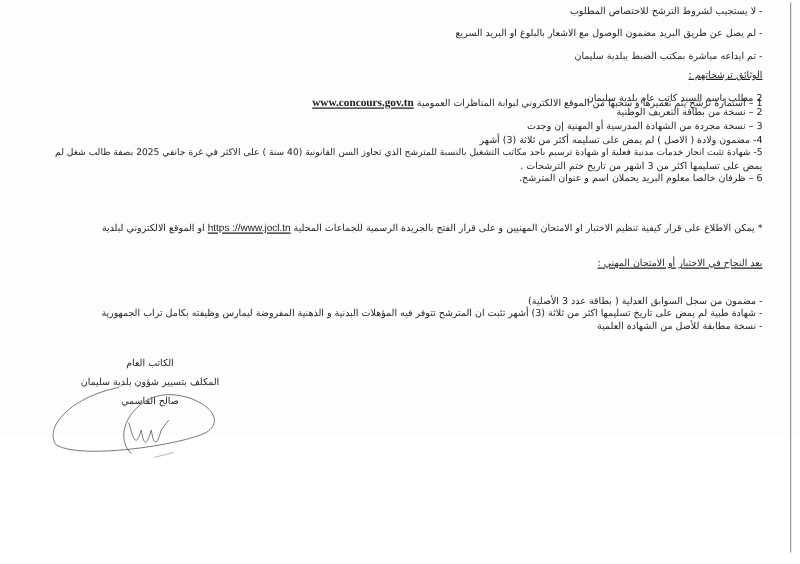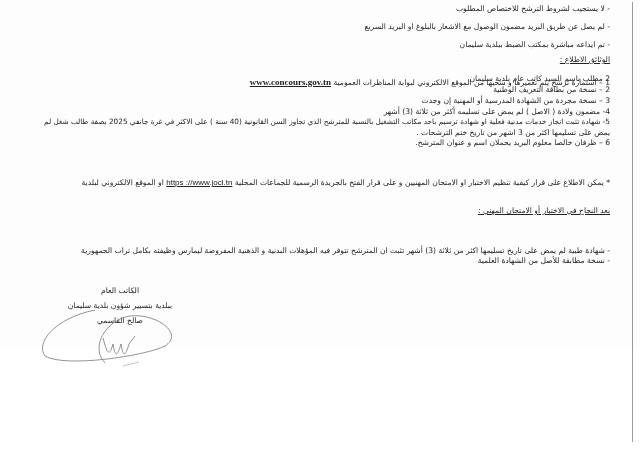"الوثائق الاطلاع :" div.line { text: الاطلاع -> ترشحاتهم }
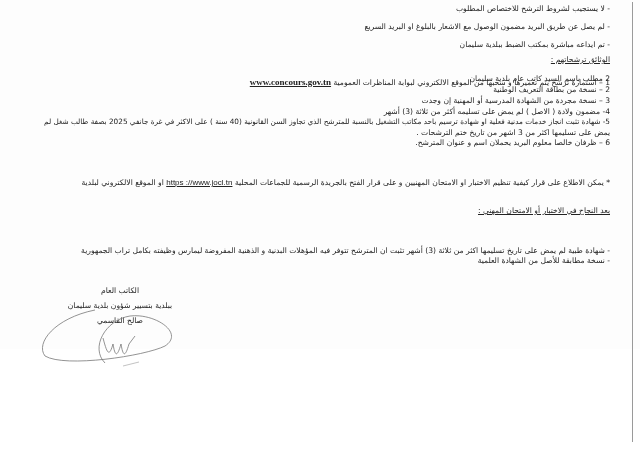"- مضمون من سجل السوابق" div.line { html: none -> <div>- مضمون من سجل السوابق العدلية ( بطاقة عدد 3 الأصلية)</div> }
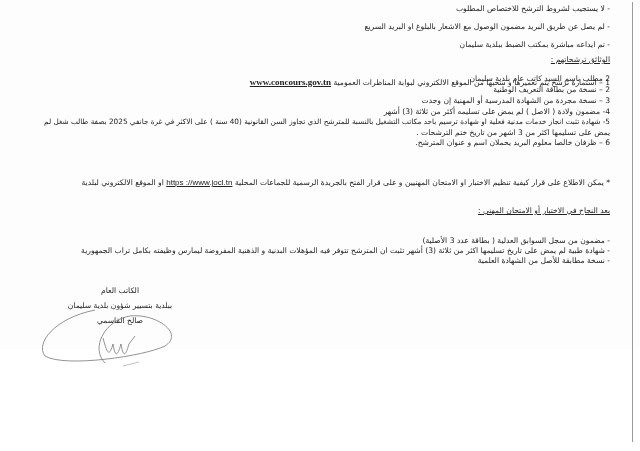"ببلدية بتسيير شؤون بلدية سليمان" div { text: ببلدية -> المكلف }
